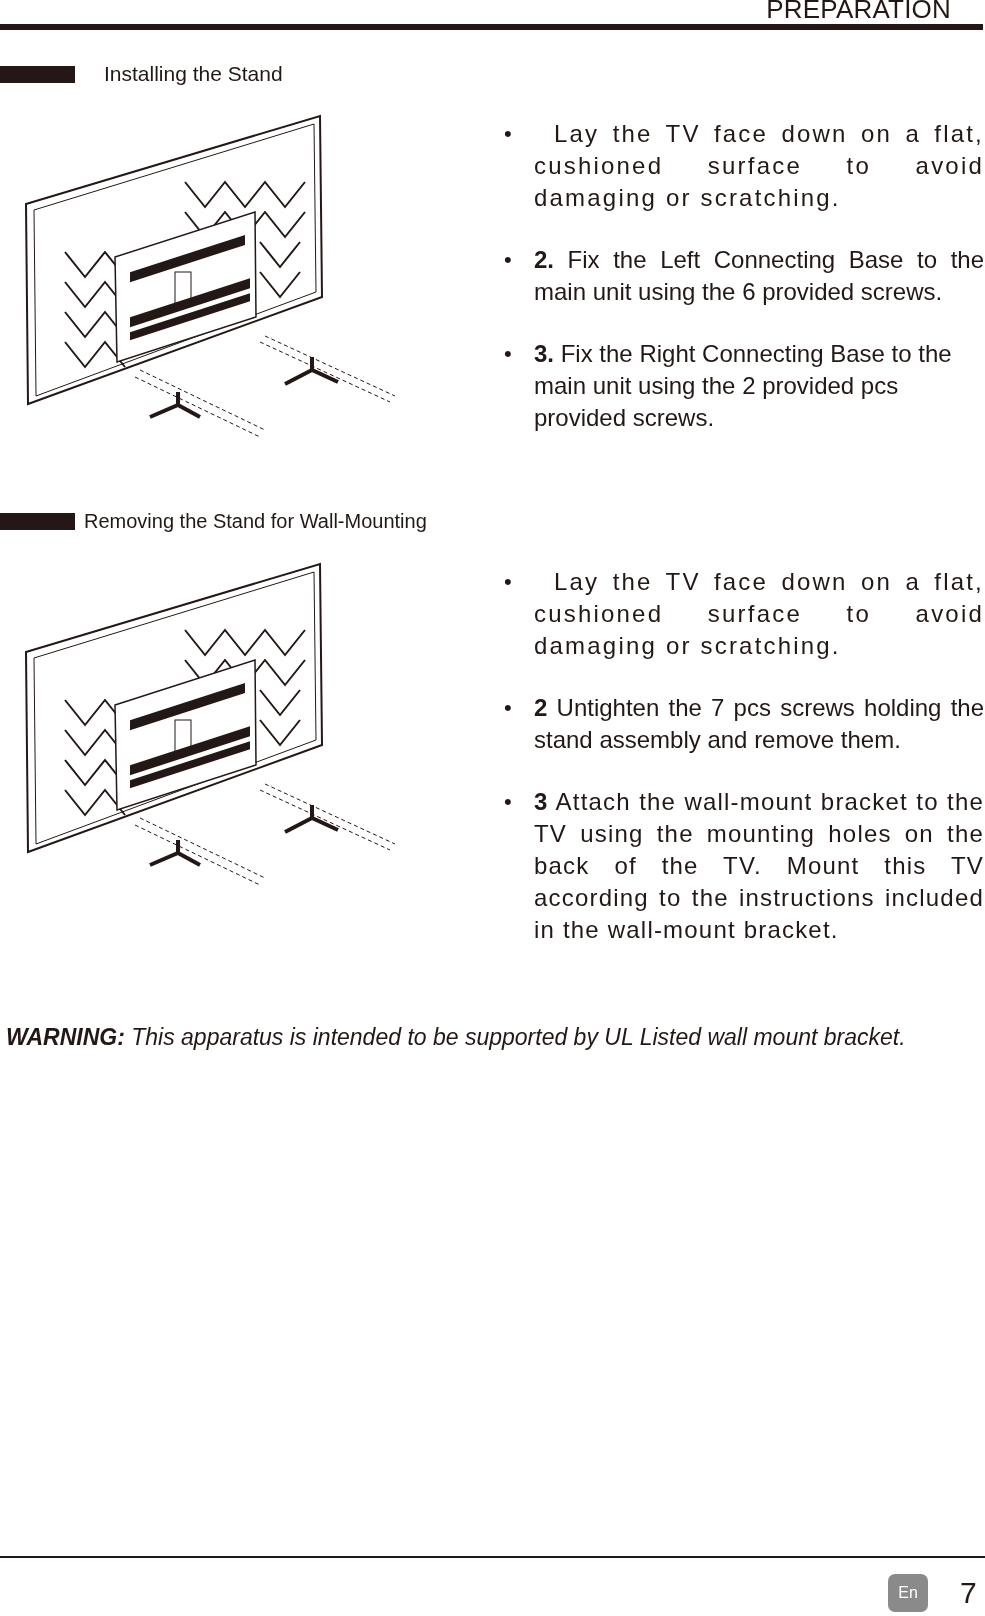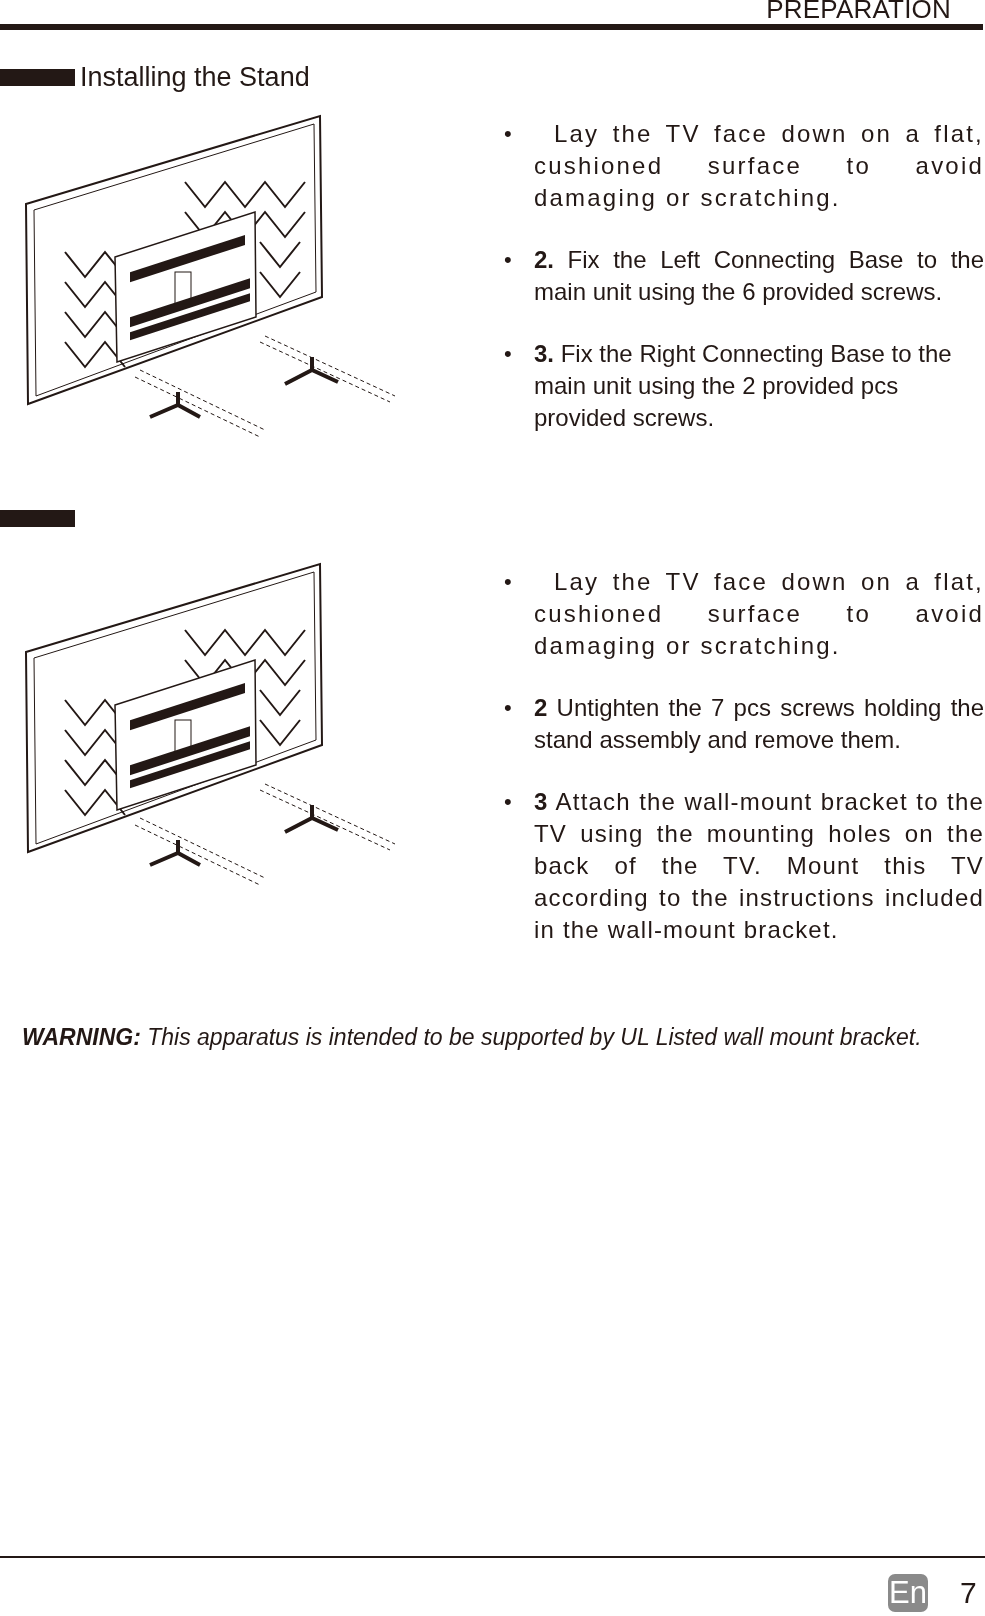"Installing the Stand" .section-label { font-size: 27px -> 21px; margin-left: 5px -> 29px }
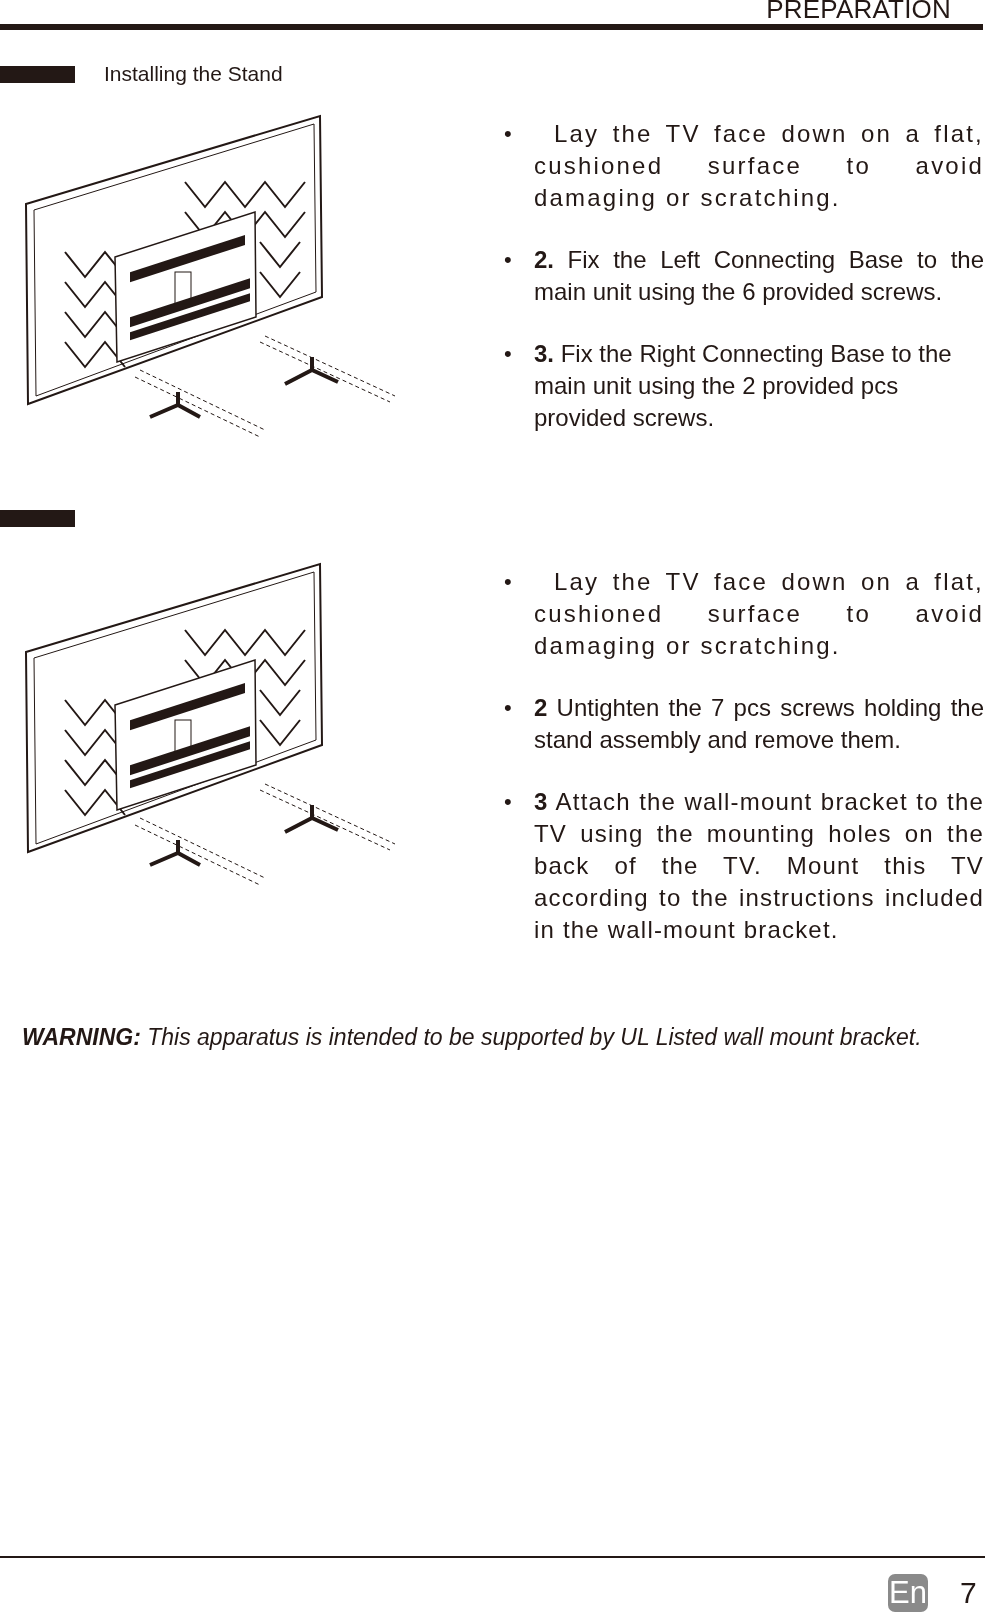"Removing the Stand for Wall-Mounting" div.section-label { html: none -> <div>Removing the Stand for Wall-Mounting</div> }
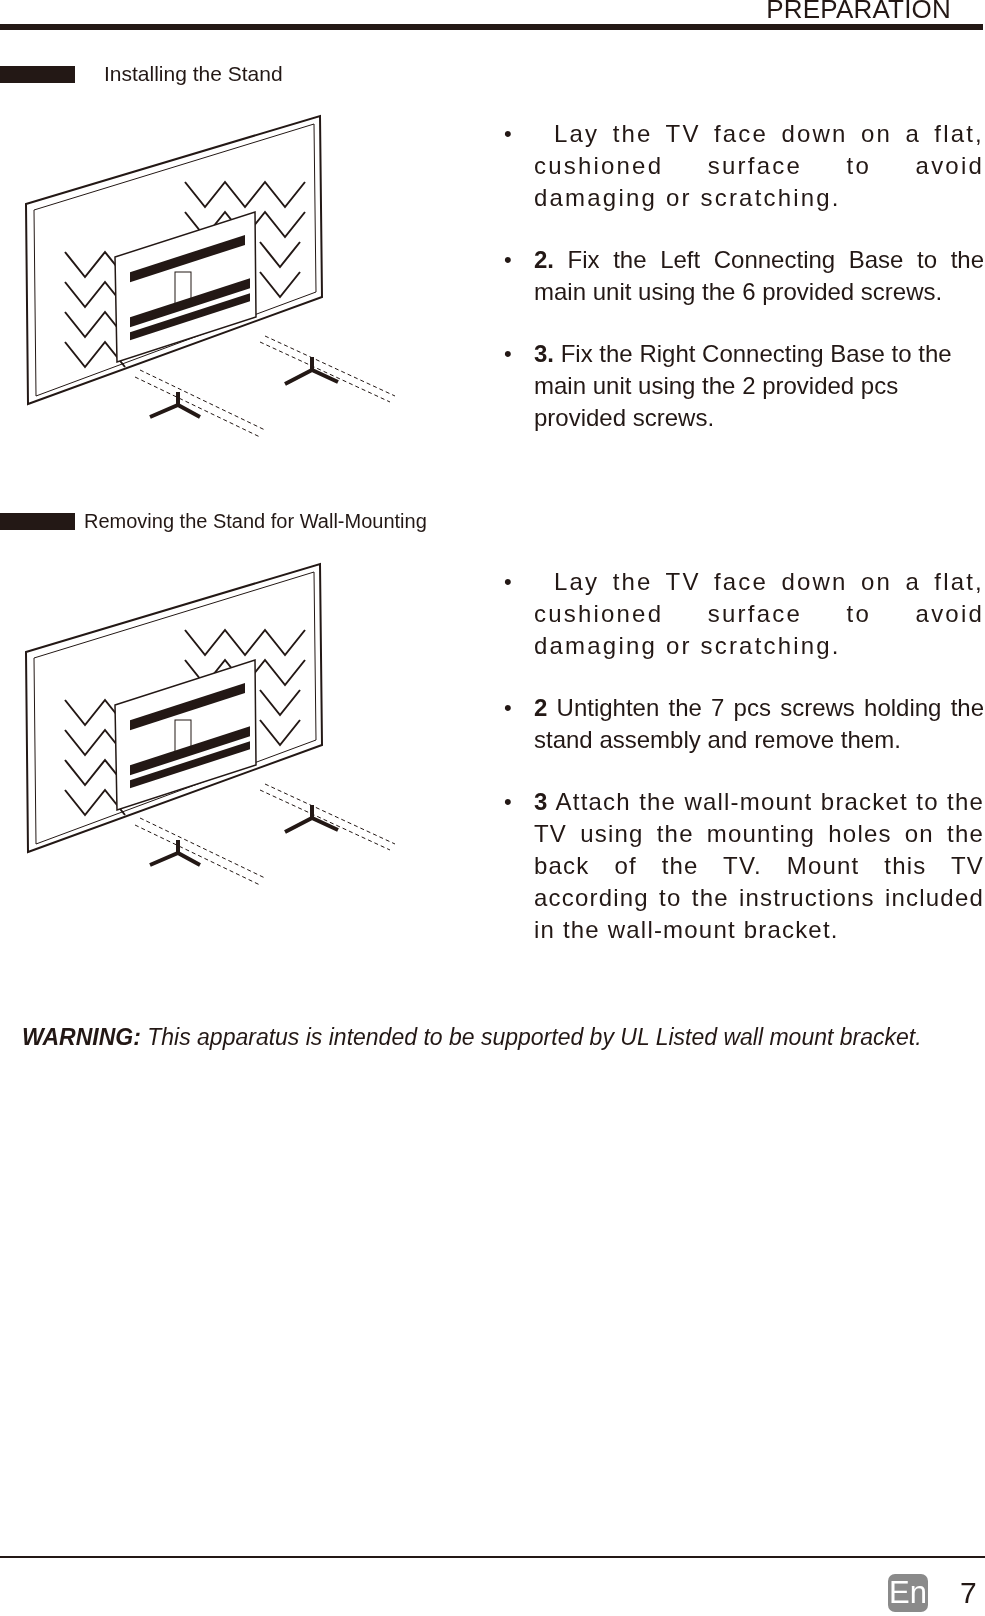"WARNING: This apparatus is intended" .warning { left: 22px -> 6px }
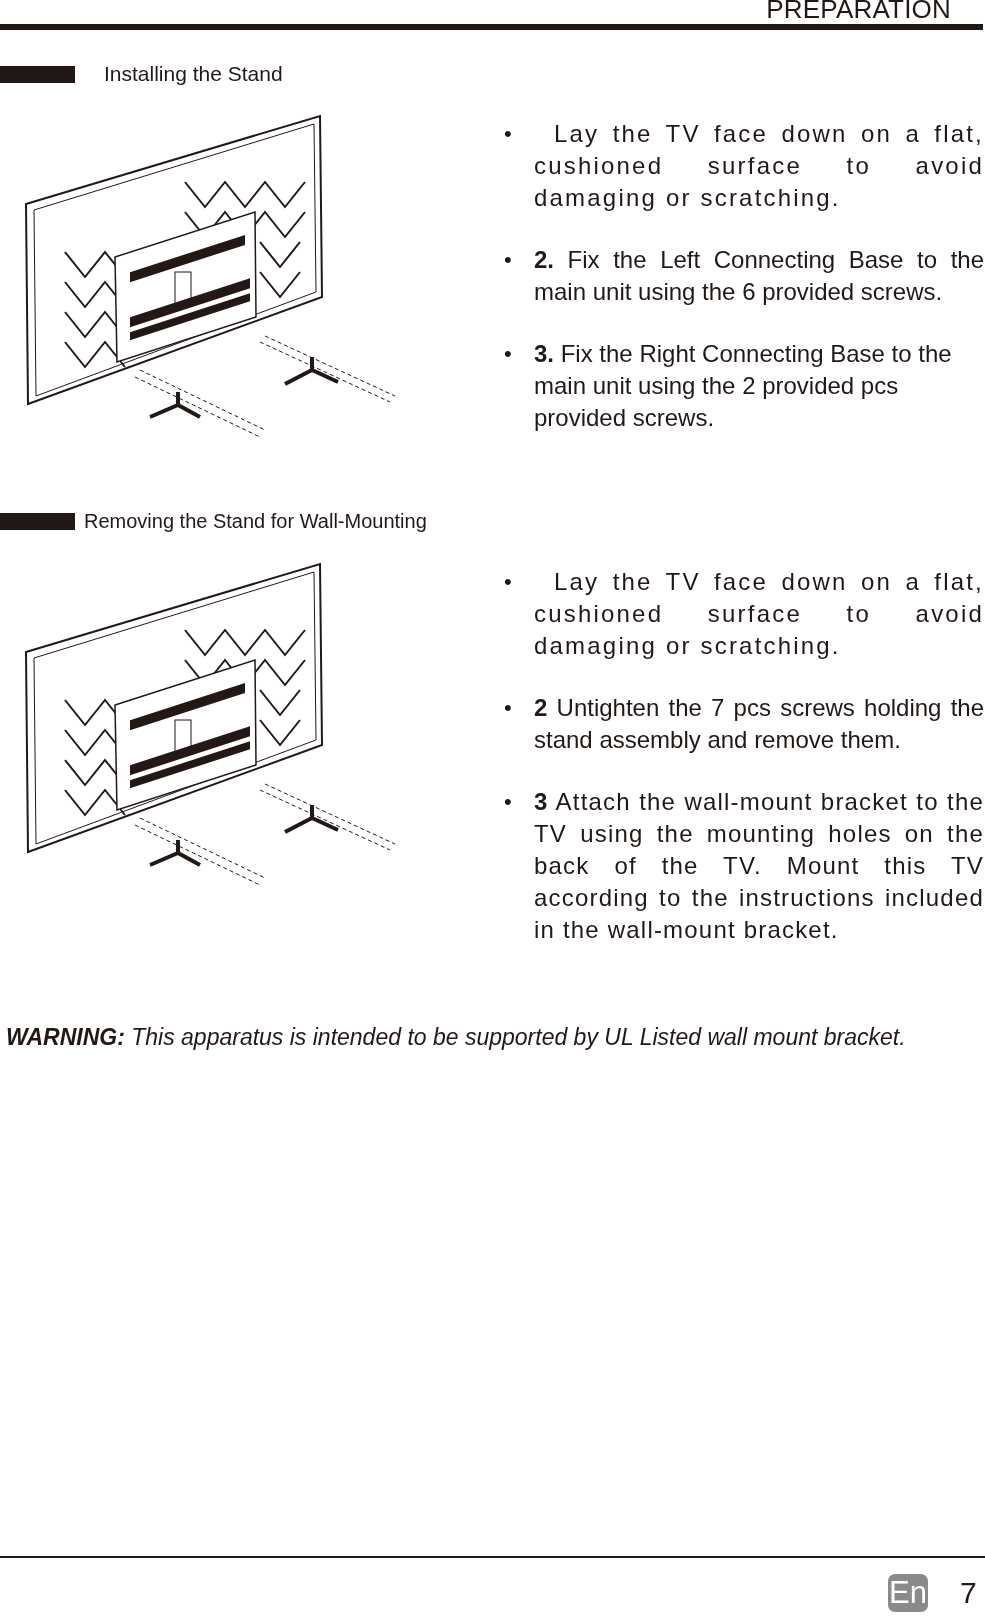"En" .lang-badge { font-size: 31px -> 16px }
